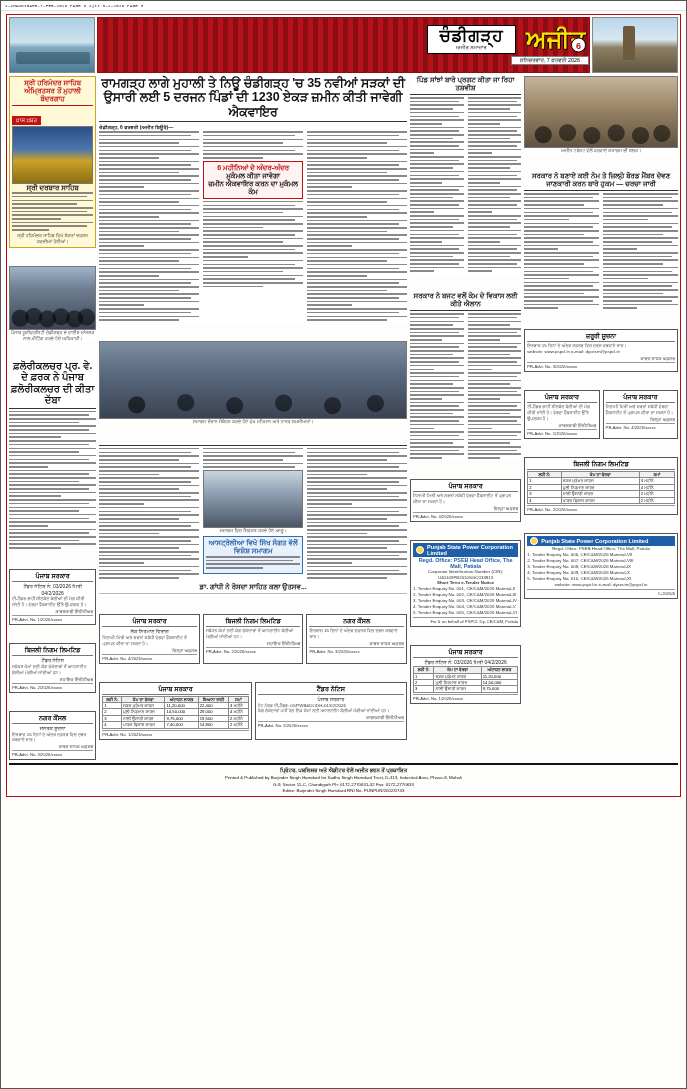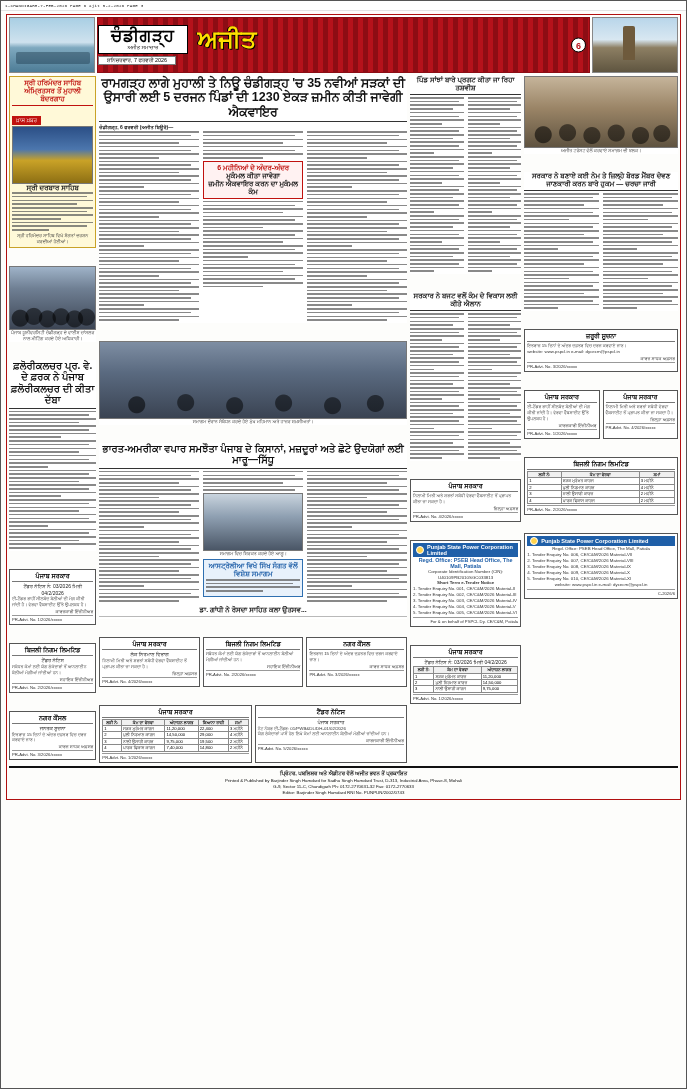"ਚੰਡੀਗੜ੍ਹ" .mh-center { align-items: flex-start -> flex-end }
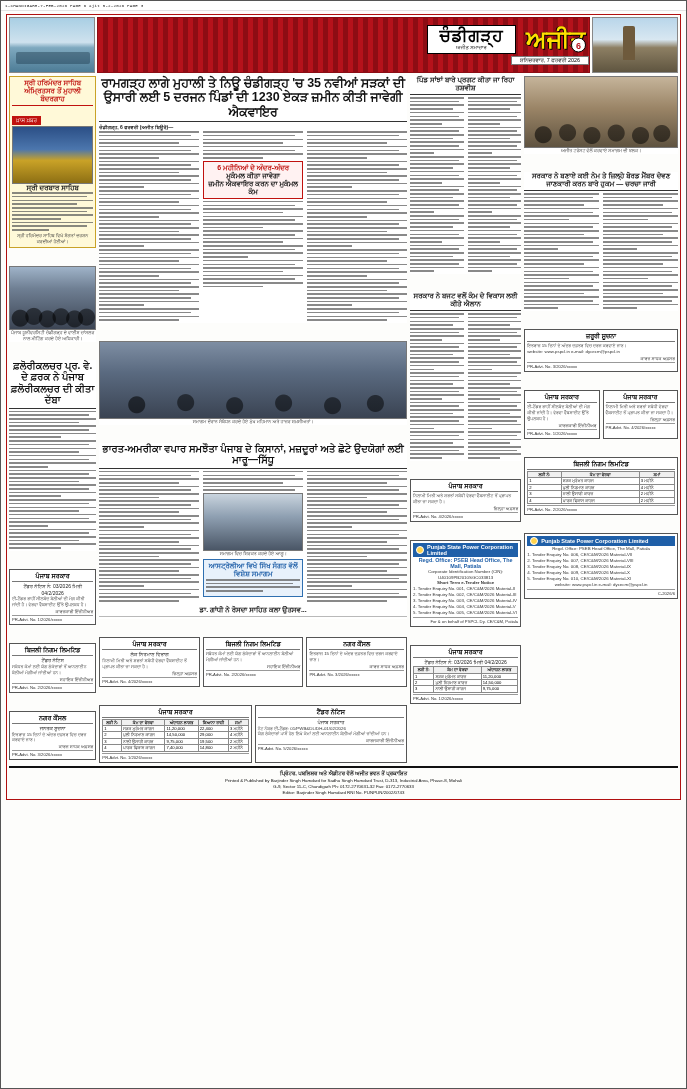"ਭਾਰਤ-ਅਮਰੀਕਾ ਵਪਾਰ ਸਮਝੌਤਾ ਪੰਜਾਬ ਦੇ" div.hl { html: <div>ਭਾਰਤ-ਅਮਰੀਕਾ ਵਪਾਰ ਸਮਝੌਤਾ ਪੰਜਾਬ ਦੇ ਕਿਸਾਨਾਂ, ਮਜ਼ਦੂਰਾਂ ਅਤੇ ਛੋਟੇ ਉਦਯੋਗਾਂ ਲਈ ਮਾਰੂ—ਸਿੱਧੂ</div> -> none }
